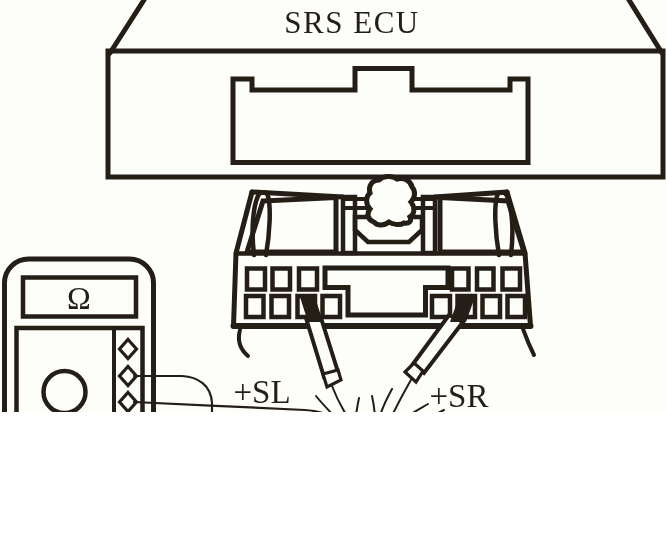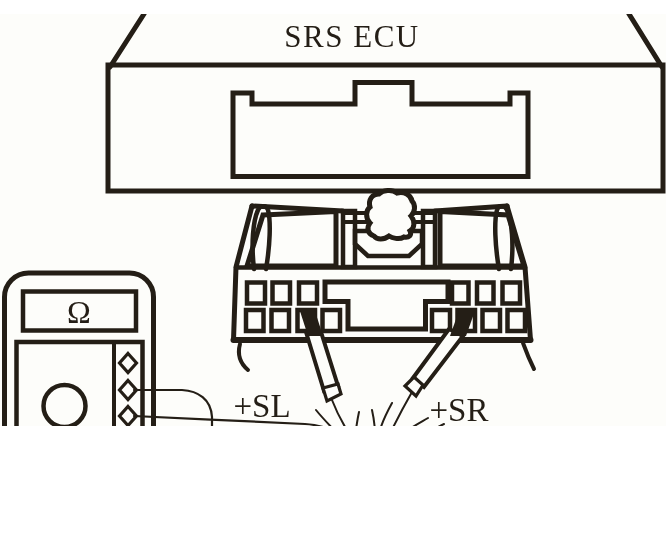"SRS ECU" .canvas { margin-top: 14px -> none }
